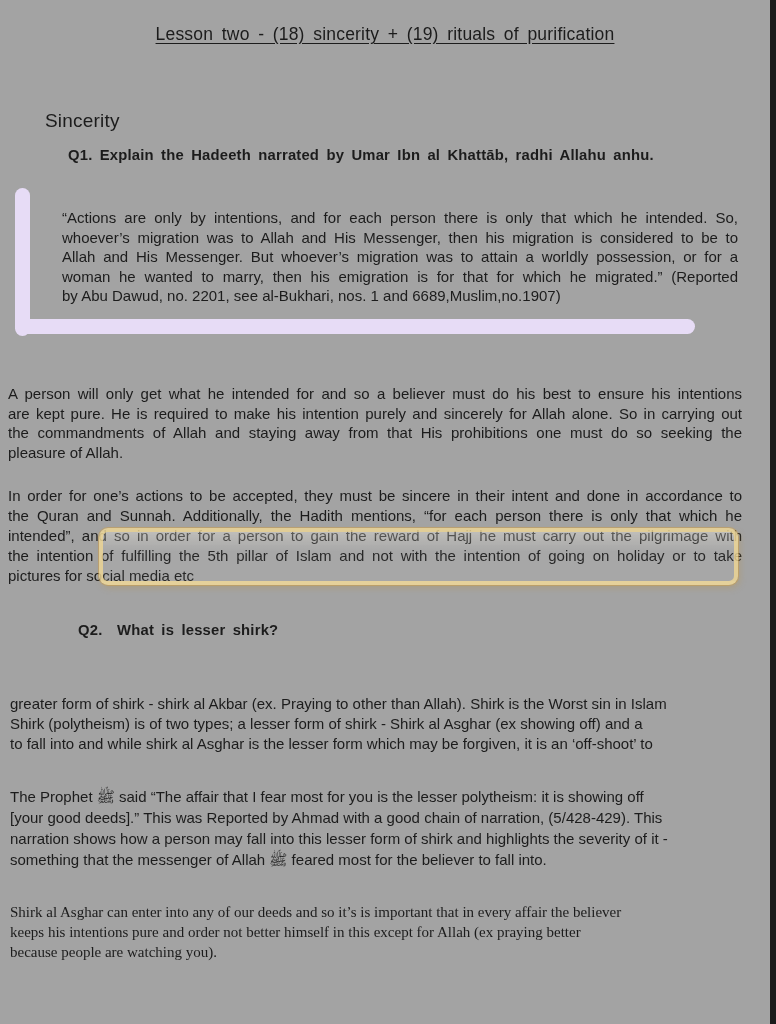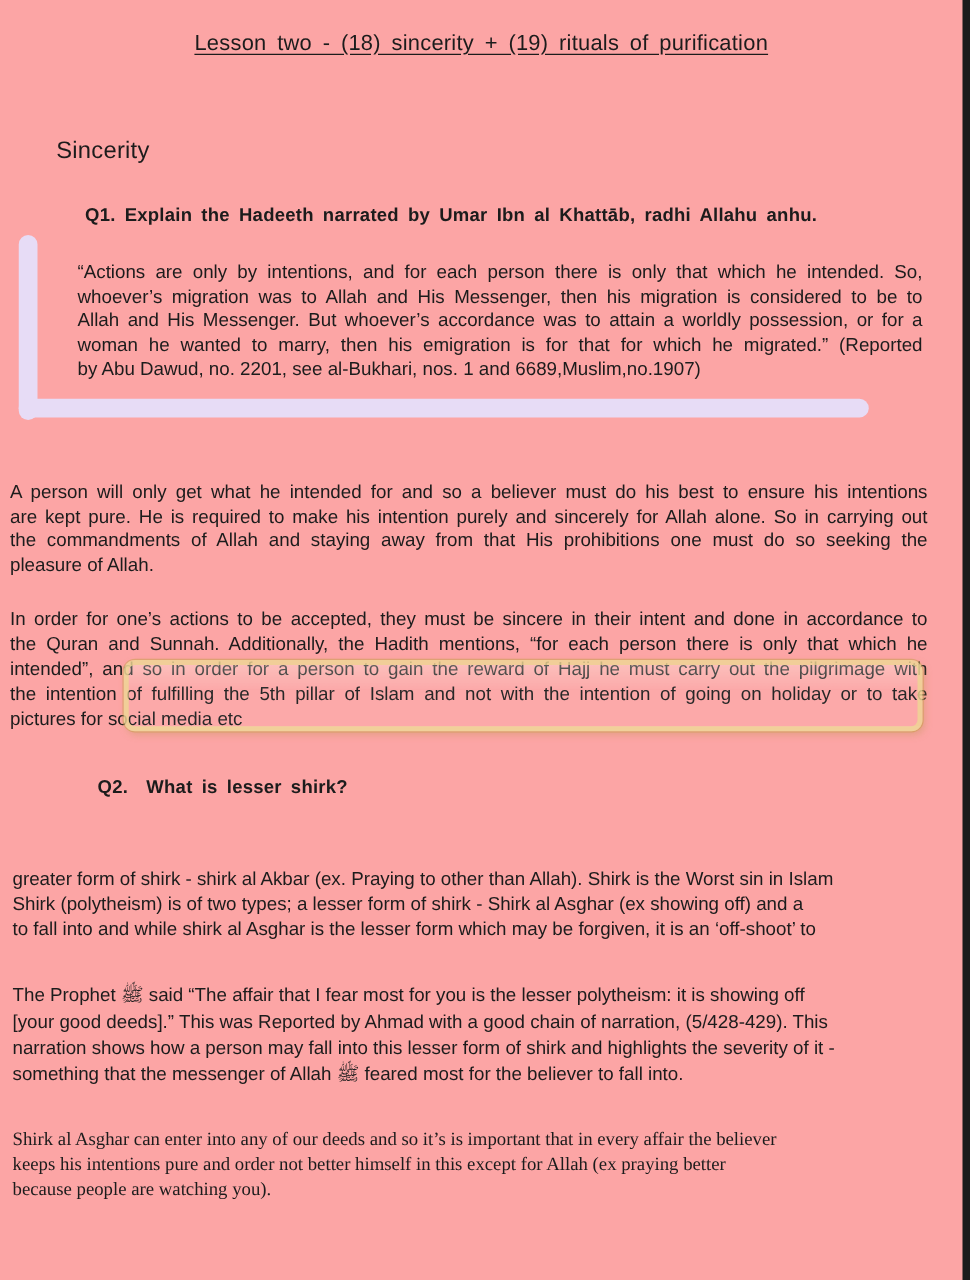"Lesson two - (18) sincerity" .page { background: #fca5a5 -> #a3a3a3 }
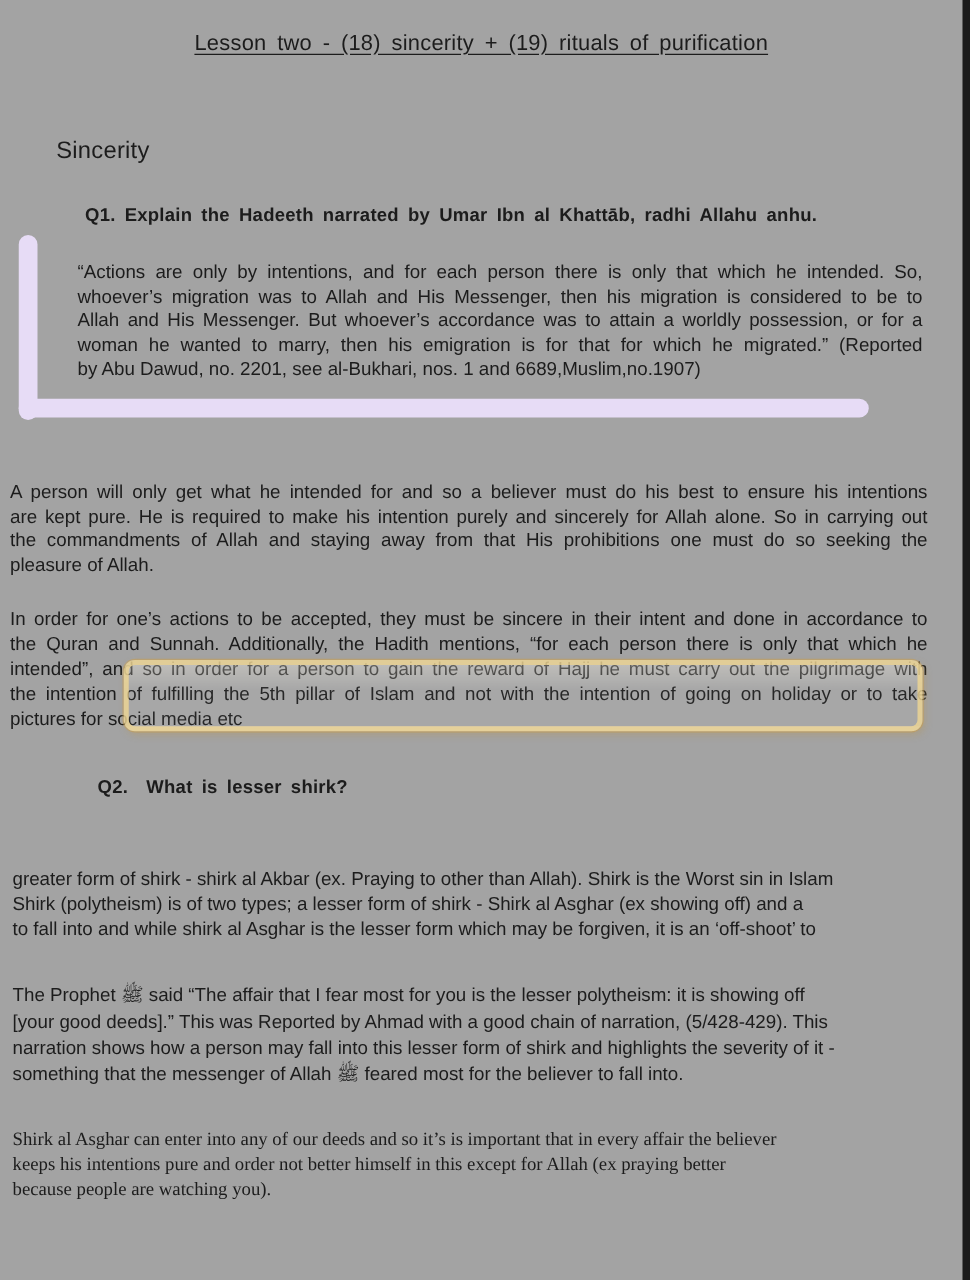"Q1. Explain the Hadeeth narrated" .q1 { top: 165px -> 147px }
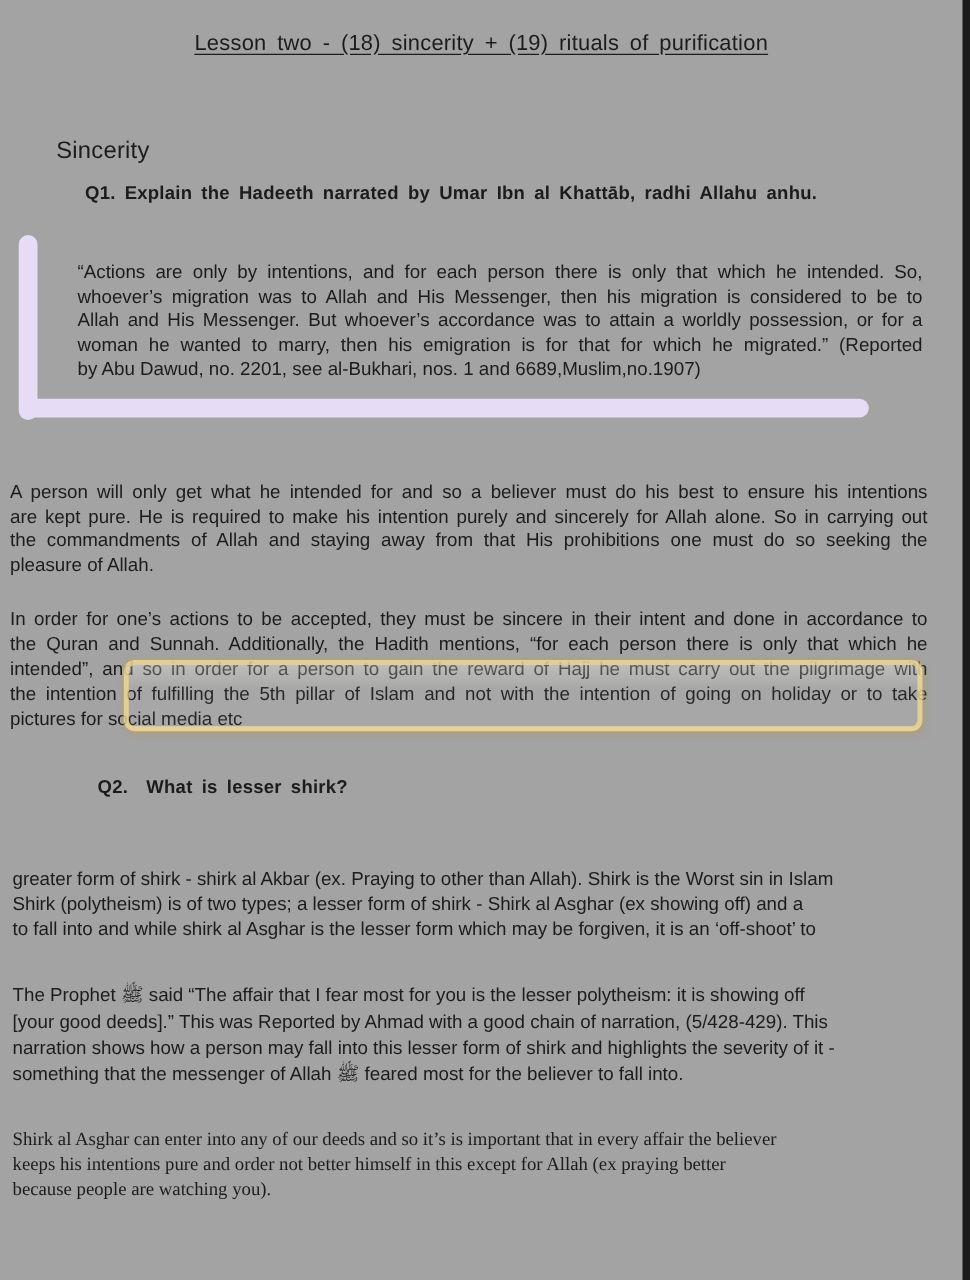"Allah and His Messenger. But" div.tline { text: accordance -> migration }
